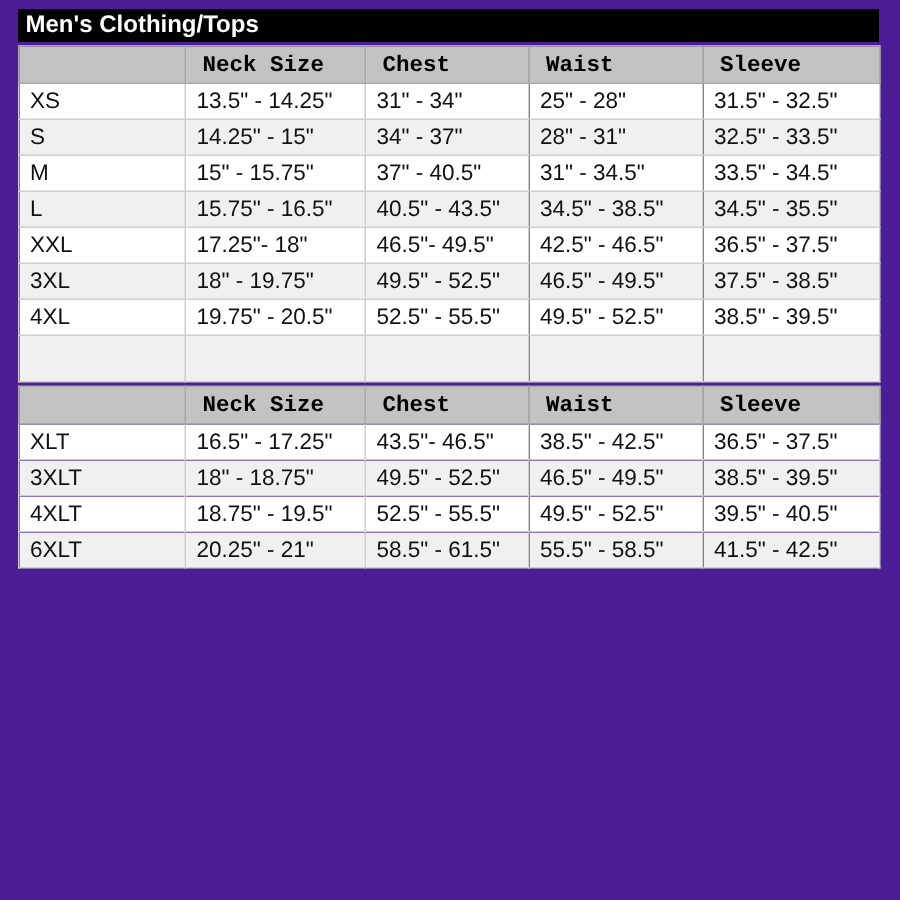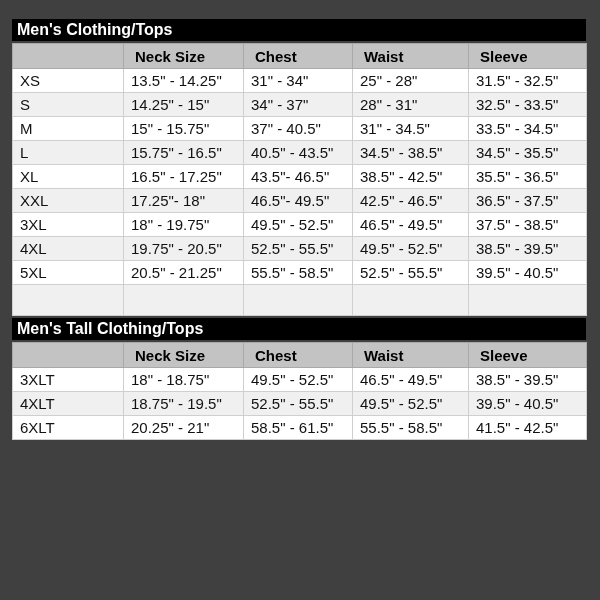"Men's Clothing/Tops" .sheet { background: #404040 -> #4c1d95; padding: 19px 14px 0 12px -> 6px 14px 0 12px }
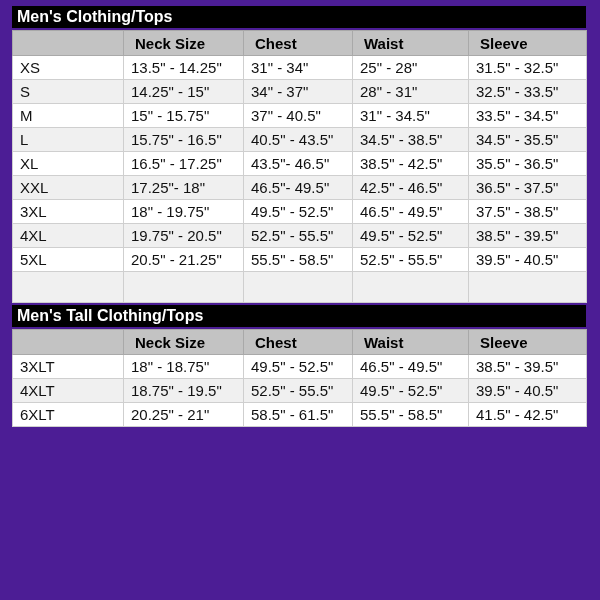"Neck Size" th { font-family: none -> Liberation Mono, monospace }
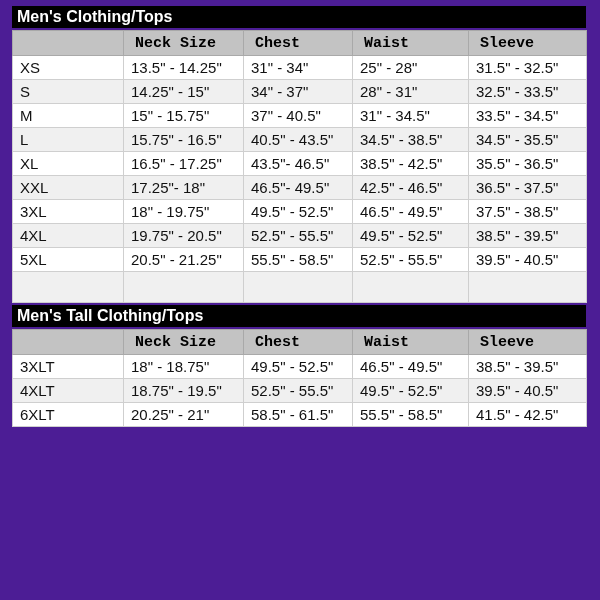"XL" tr { html: <tr> <td>XL</td> <td>16.5" - 17.25"</td> <td>43.5"- 46.5"</td> <td>38.5" - 42.5"</td> <td>35.5" - 36.5"</td> </tr> -> none }
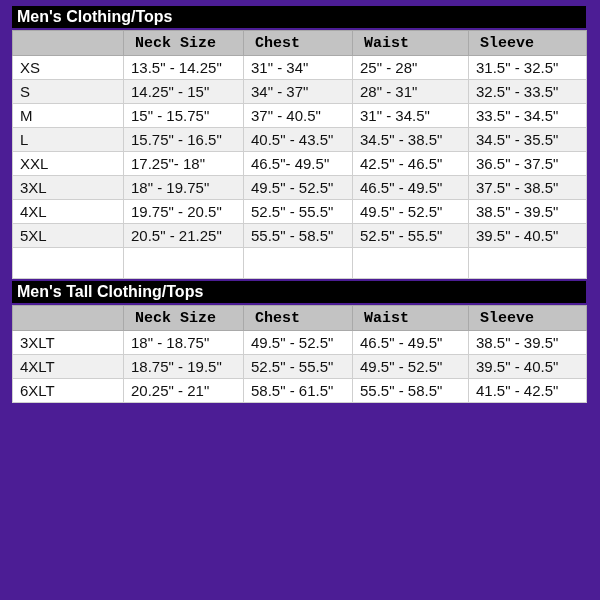"5XL" tr { html: <tr> <td>5XL</td> <td>20.5" - 21.25"</td> <td>55.5" - 58.5"</td> <td>52.5" - 55.5"</td> <td>39.5" - 40.5"</td> </tr> -> none }
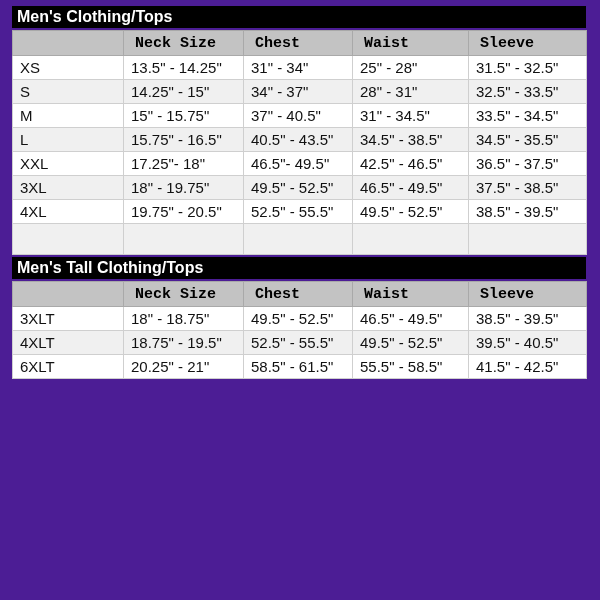"Men's Tall Clothing/Tops" div.title-bar { html: <div> <span>Men's Tall Clothing/Tops</span> </div> -> none }
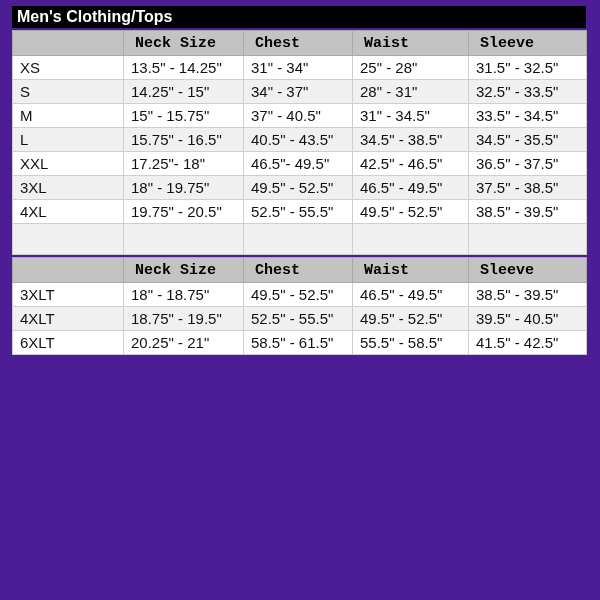"XLT" tr { html: none -> <tr> <td>XLT</td> <td>16.5" - 17.25"</td> <td>43.5"- 46.5"</td> <td>38.5" - 42.5"</td> <td>36.5" - 37.5"</td> </tr> }
